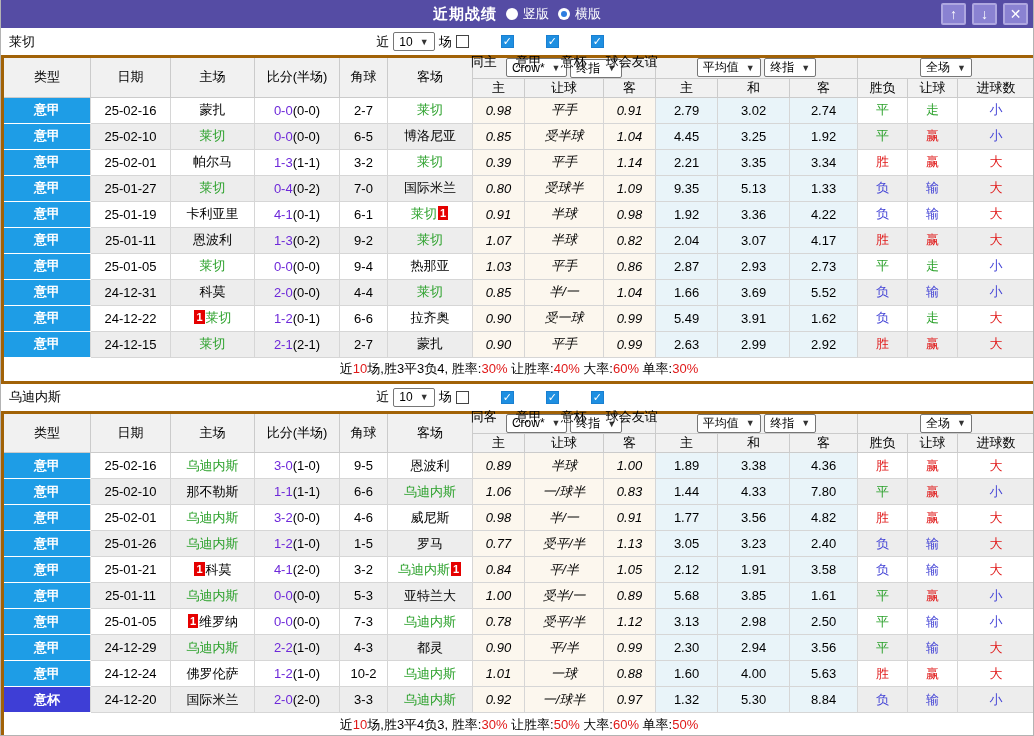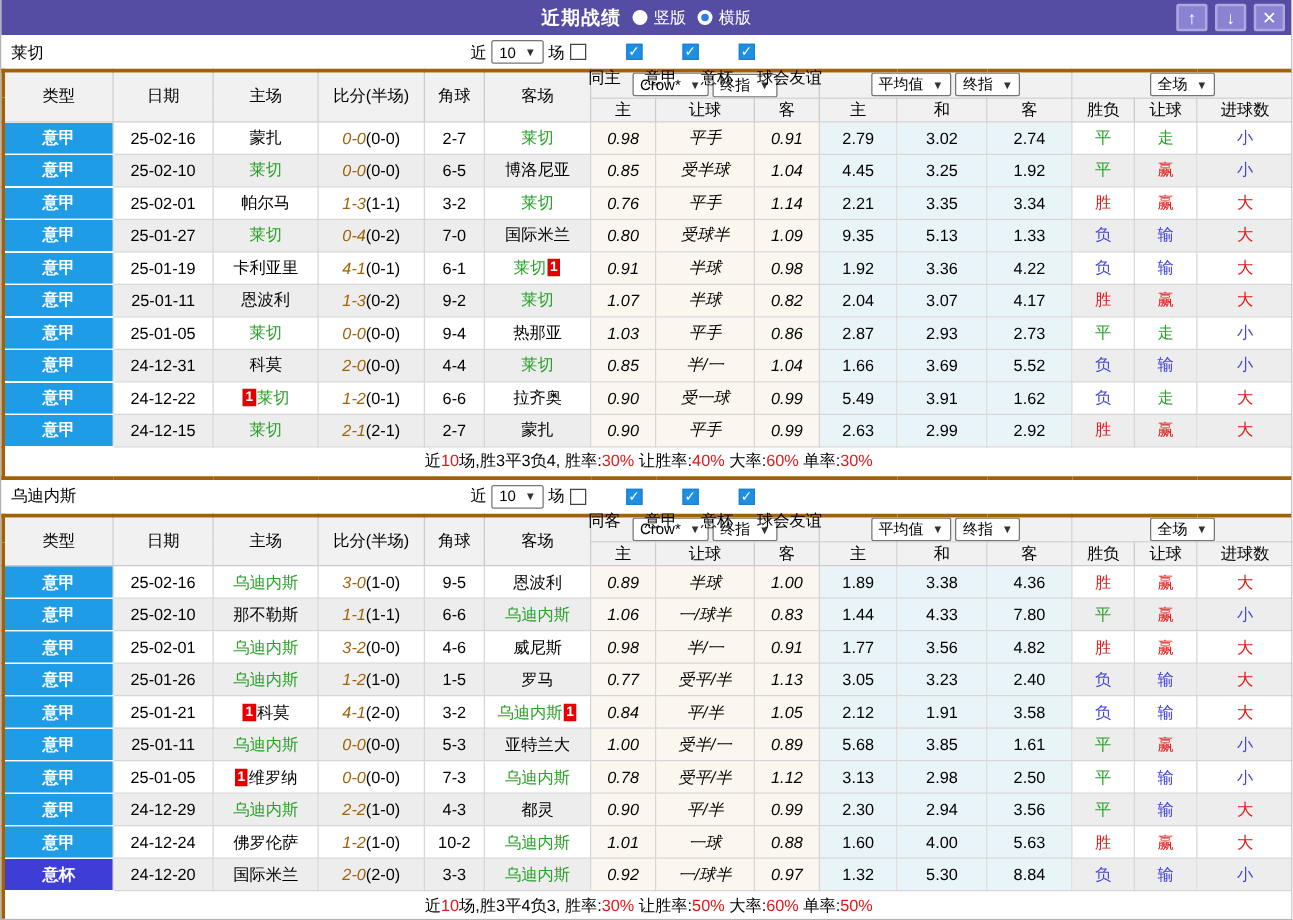"0-0" .score-ft { color: #a16207 -> #6d28d9; font-style: italic -> none }
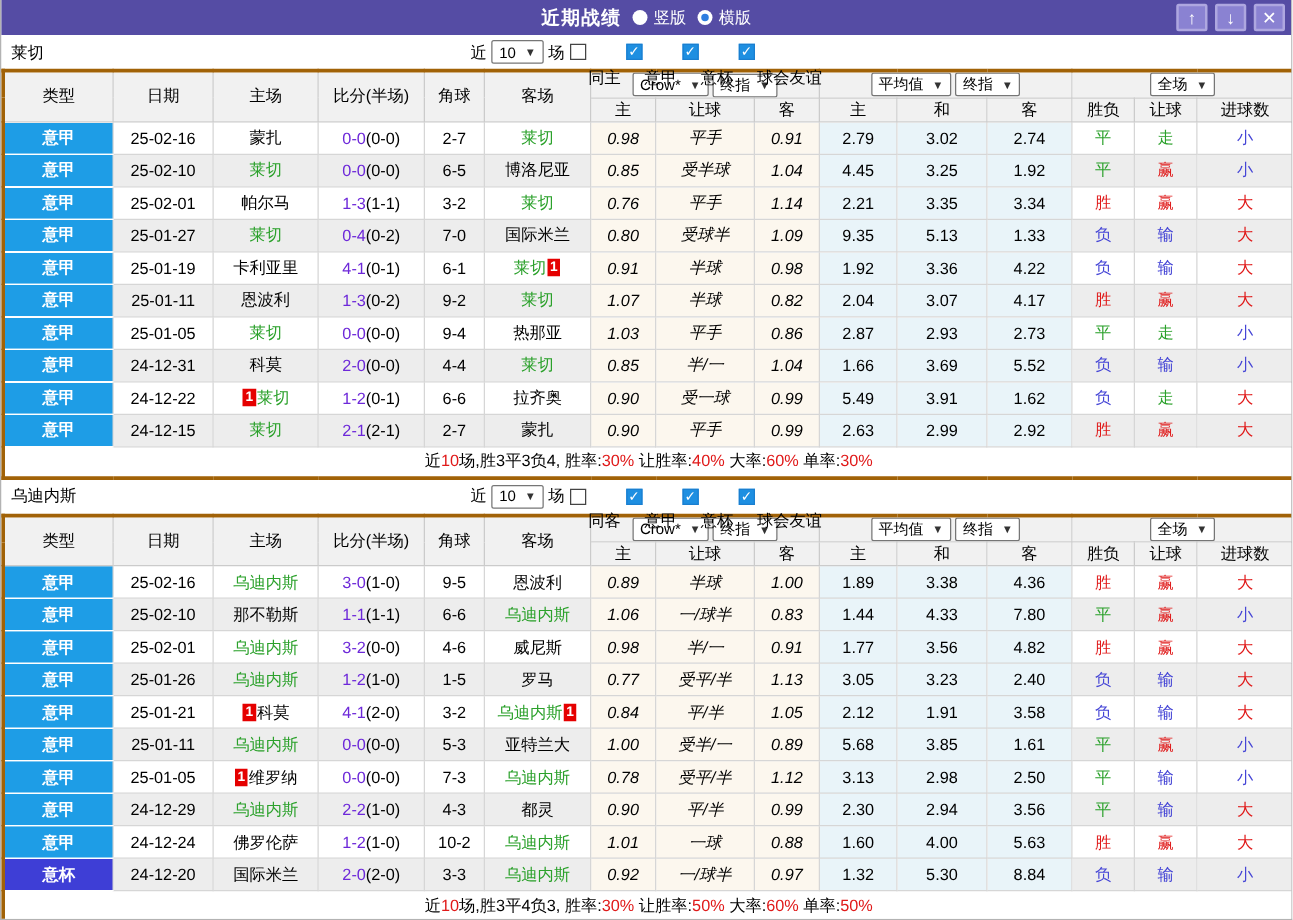"0.76" td.odds-cell { text: 0.76 -> 0.39 }
